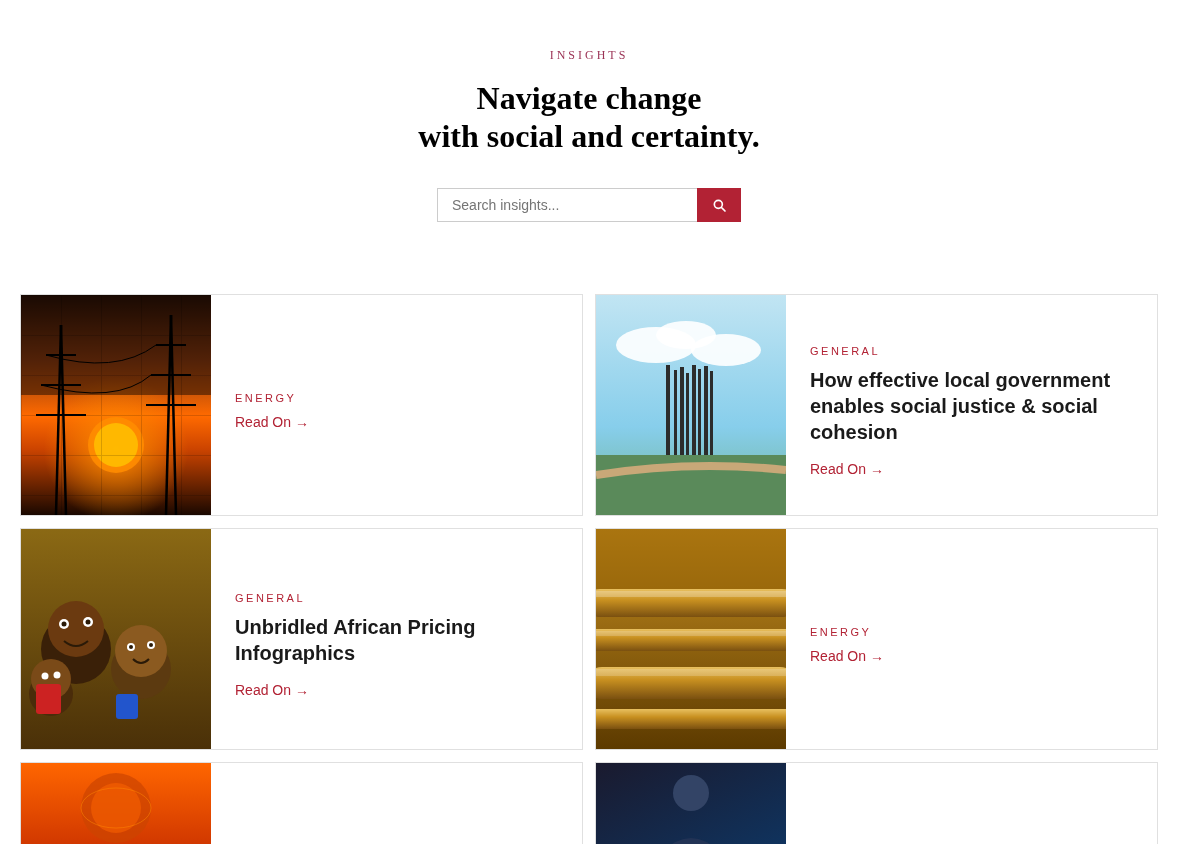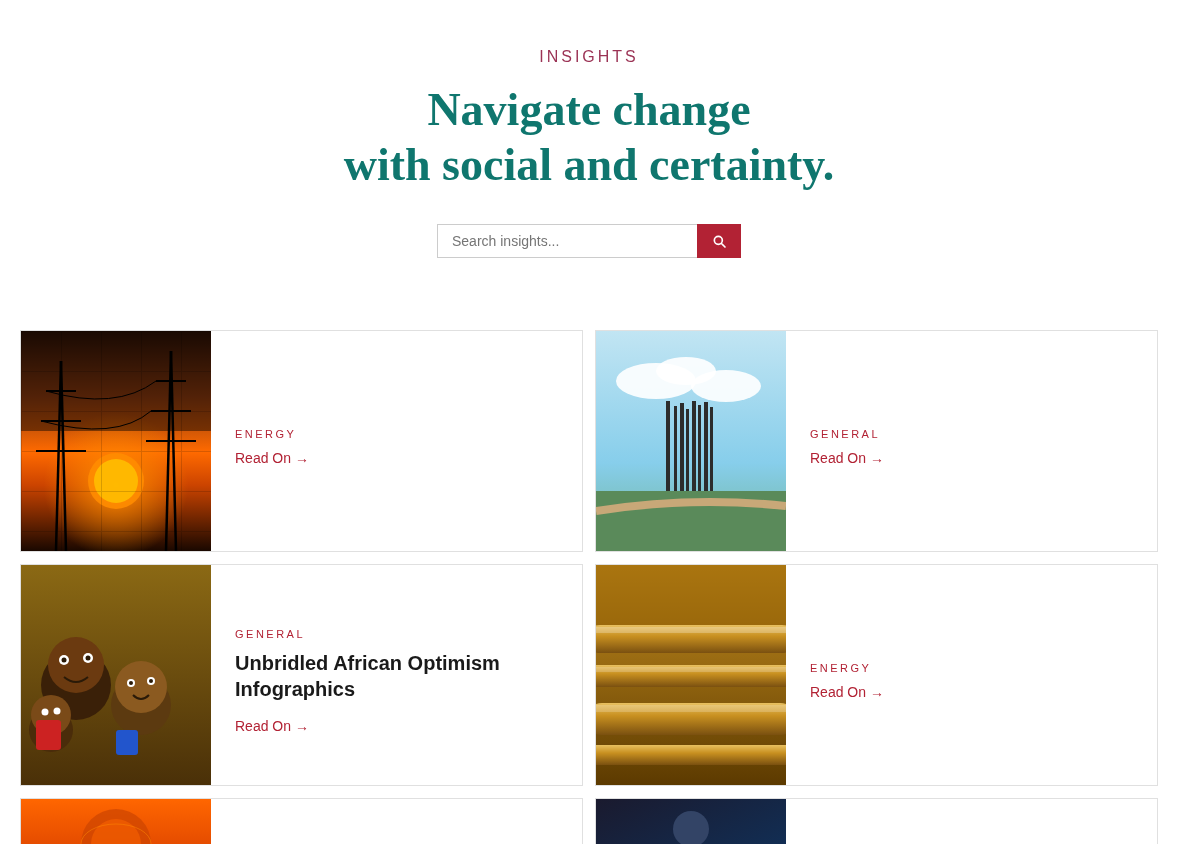"INSIGHTS" .insights-label { font-family: Liberation Sans, sans-serif -> Liberation Serif, serif; font-size: 16px -> 12px }
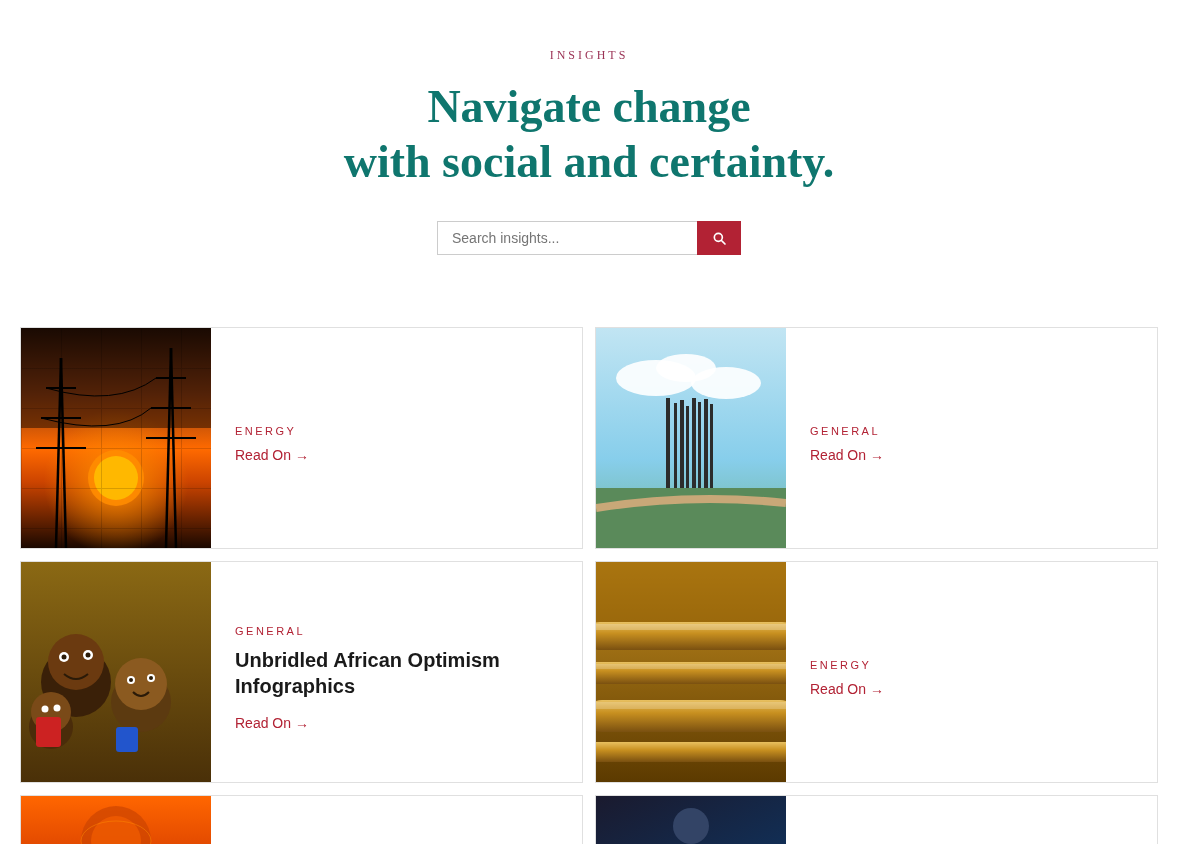"Navigate change" .main-title { color: #0f766e -> #000000; font-size: 46px -> 32px }
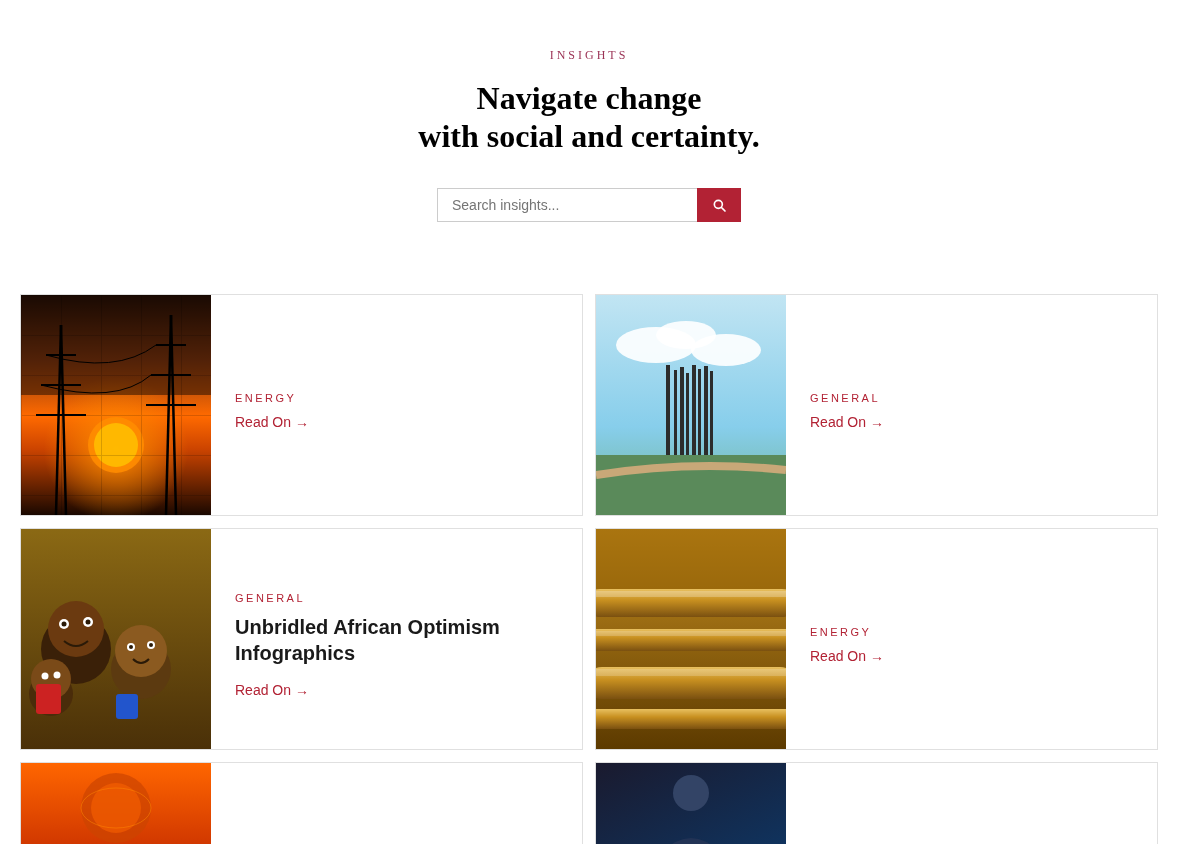"How effective local government enables" div.card-title { html: none -> <div>How effective local government enables social justice &amp; social cohesion</div> }
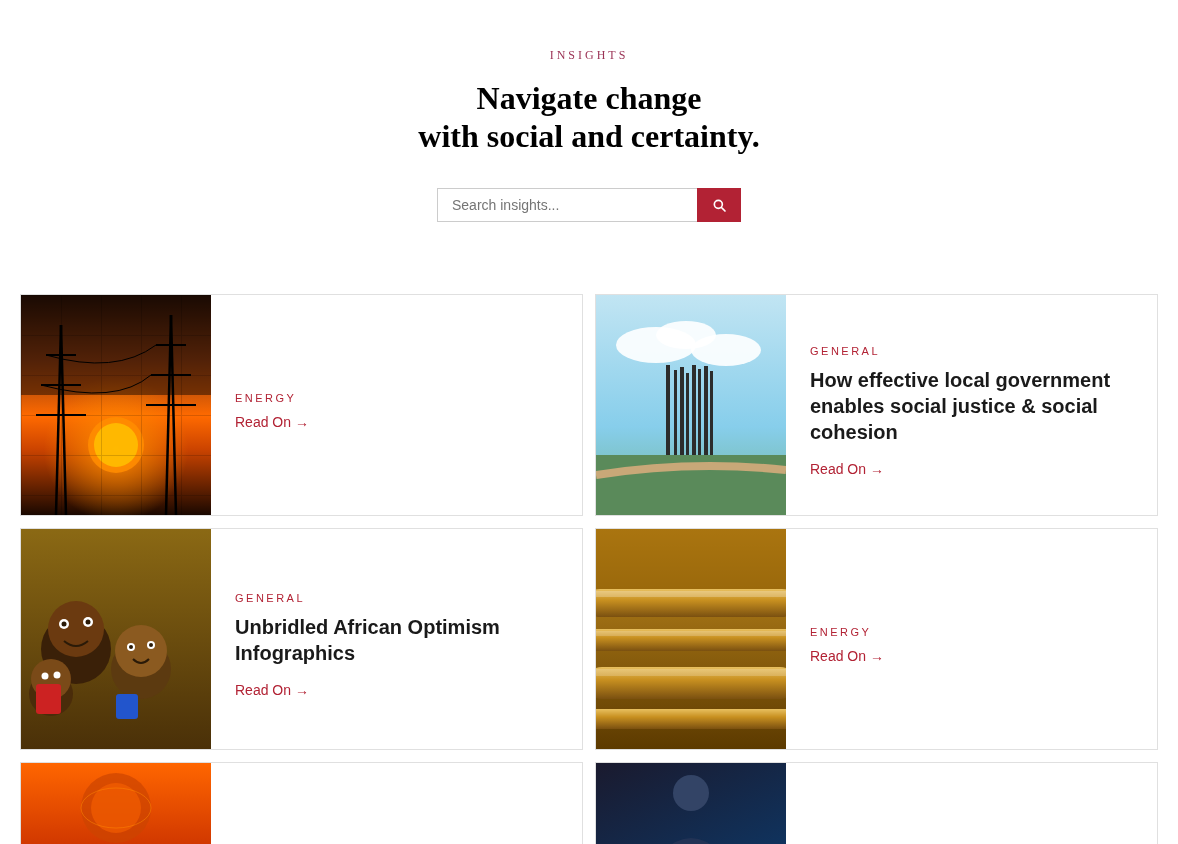"Unbridled African Optimism Infographics" div.card-title { text: Optimism -> Pricing }
